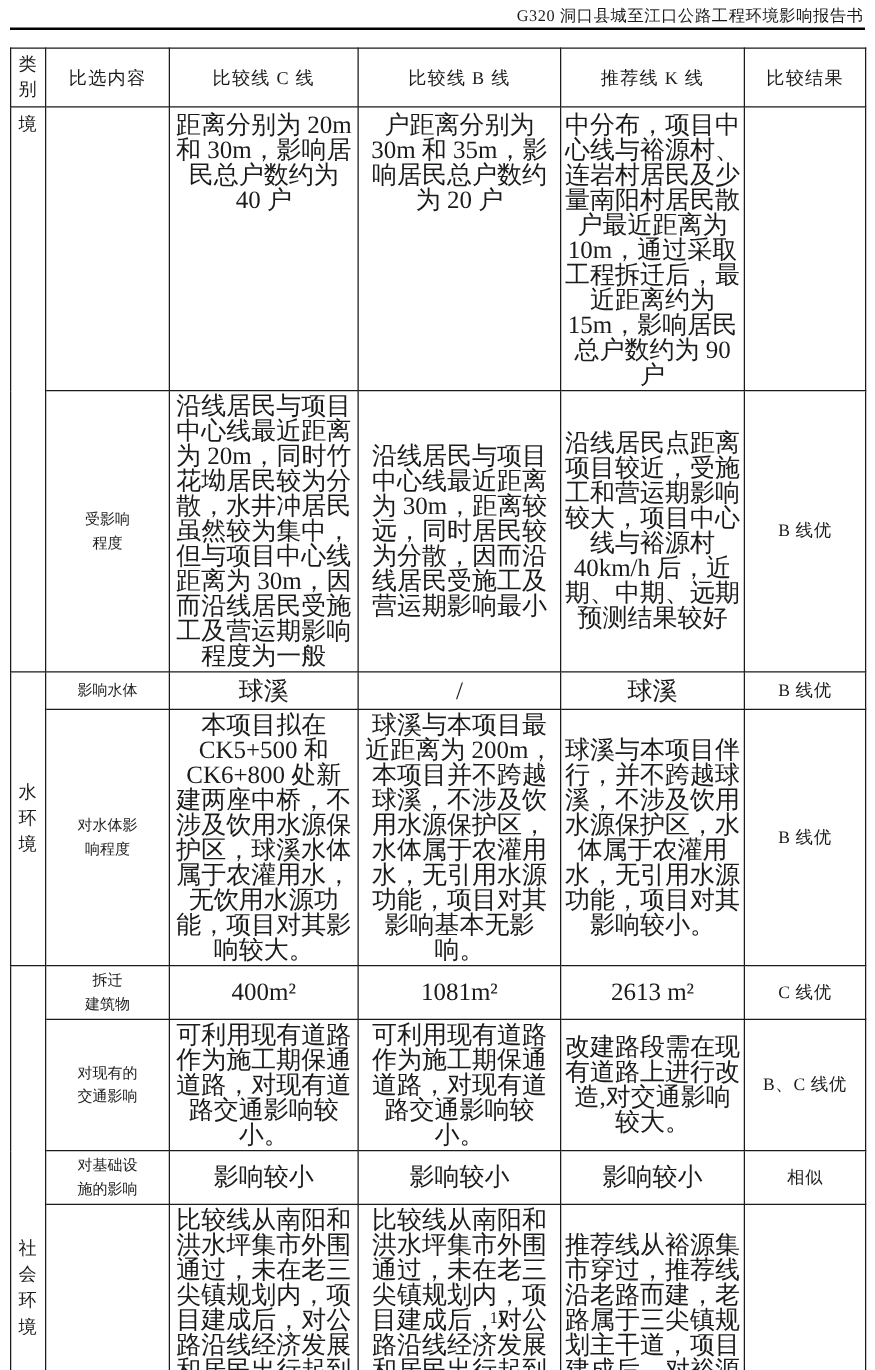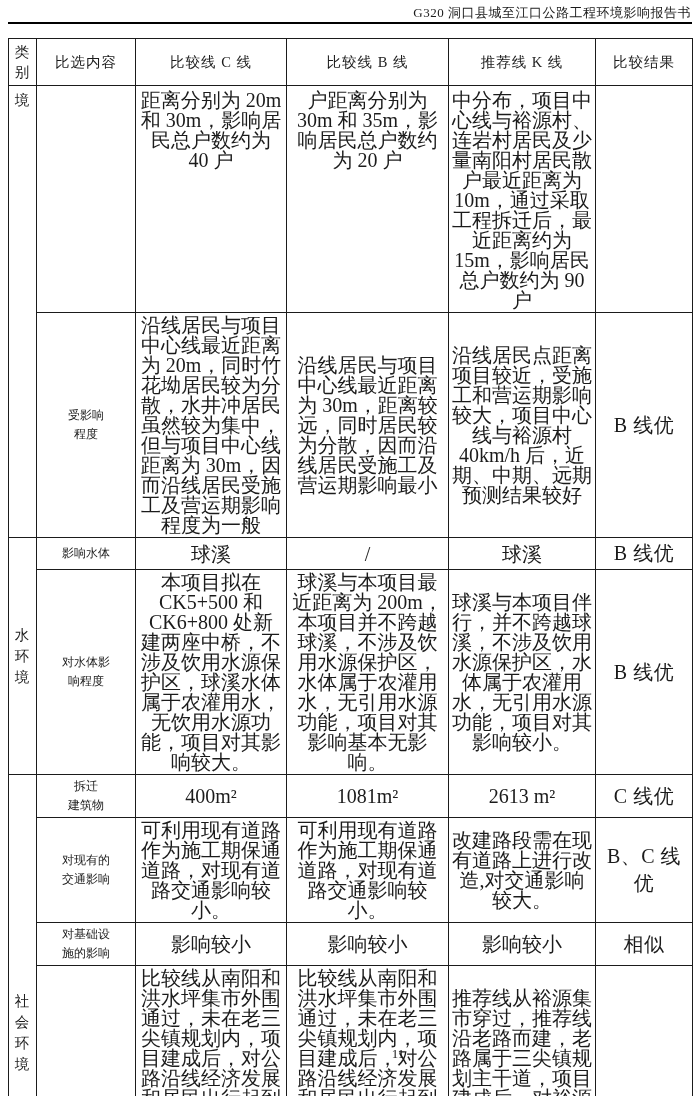"B 线优" td.result { font-size: 20px -> 14px }
